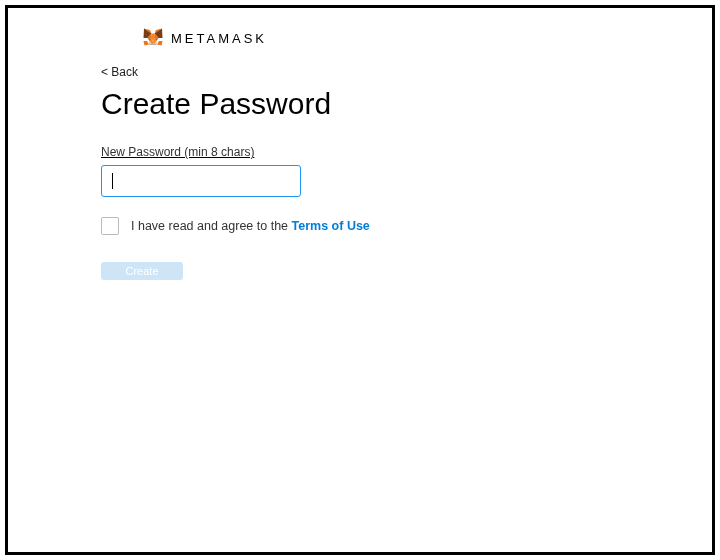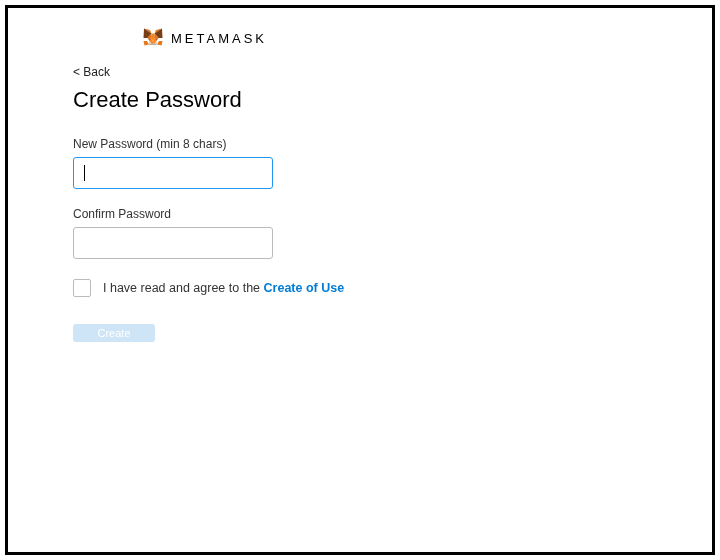"< Back" .content { padding-left: 65px -> 93px }
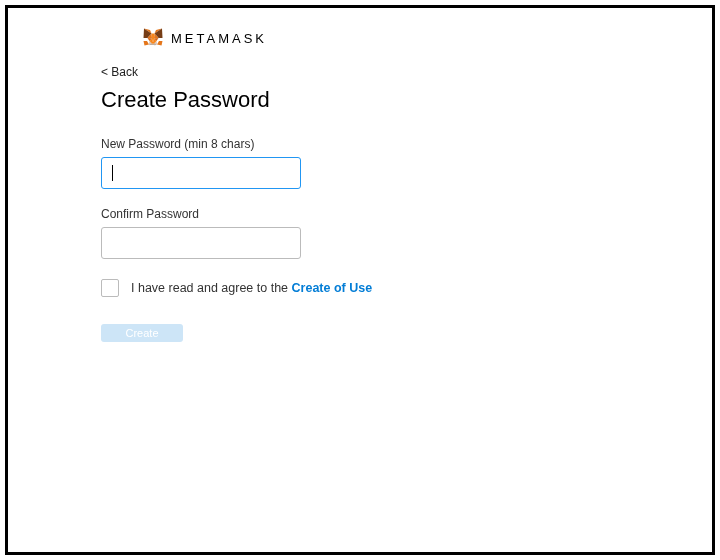"Create Password" .page-title { font-size: 22px -> 30px }
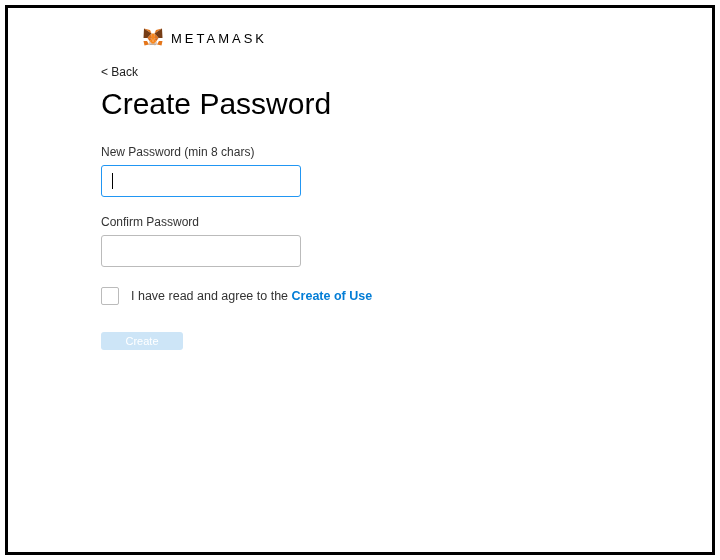"New Password (min 8 chars)" .field-group { text-decoration: none -> underline }
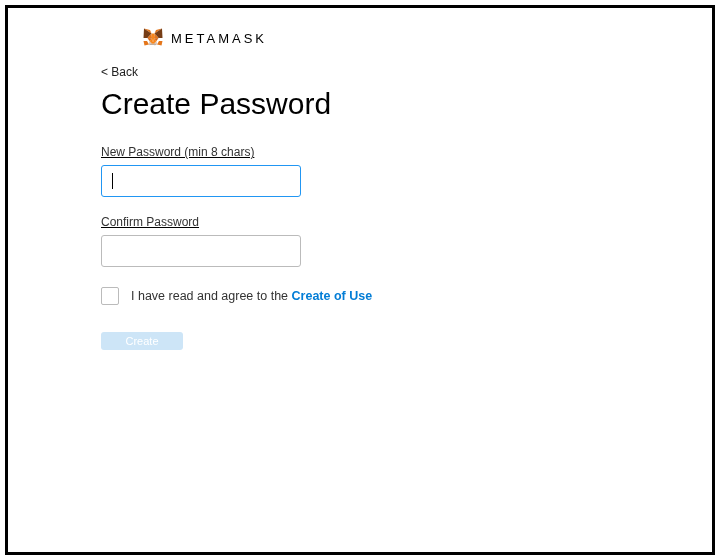"Confirm Password" div.field-group { html: <div> <label>Confirm Password</label> <input> </div> -> none }
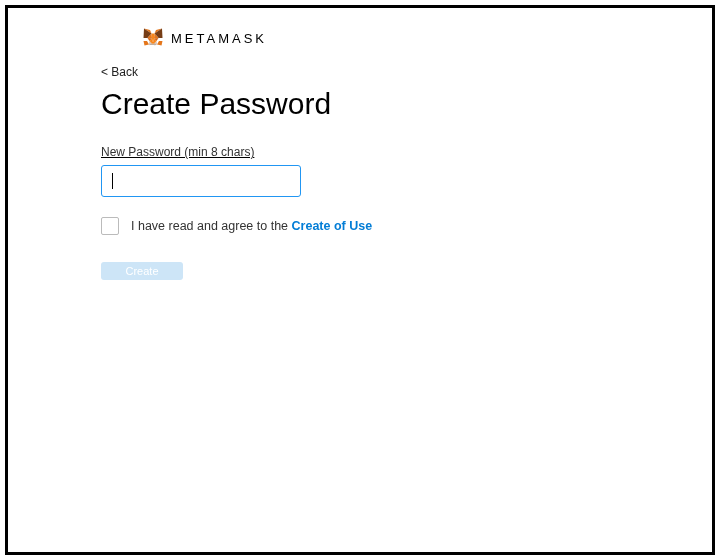"Create of Use" a.tou-link { text: Create -> Terms }
